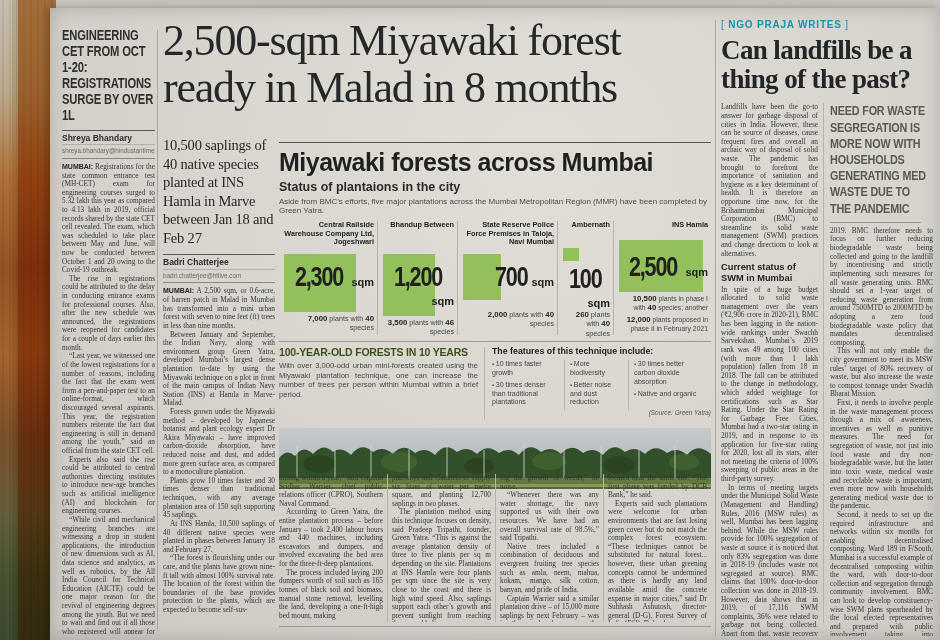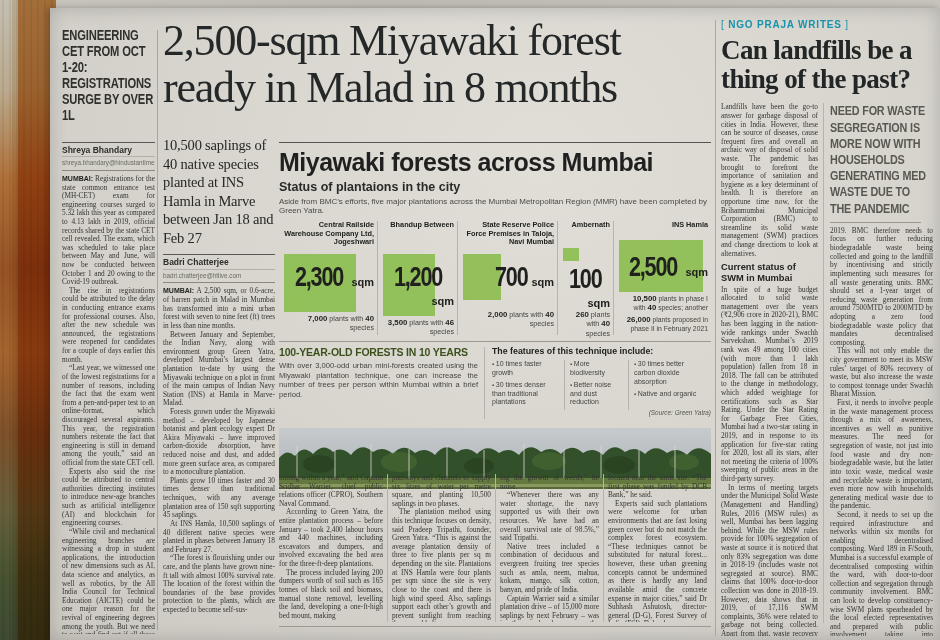"Shreya Bhandary" div.byline { margin-top: 18px -> 6px }
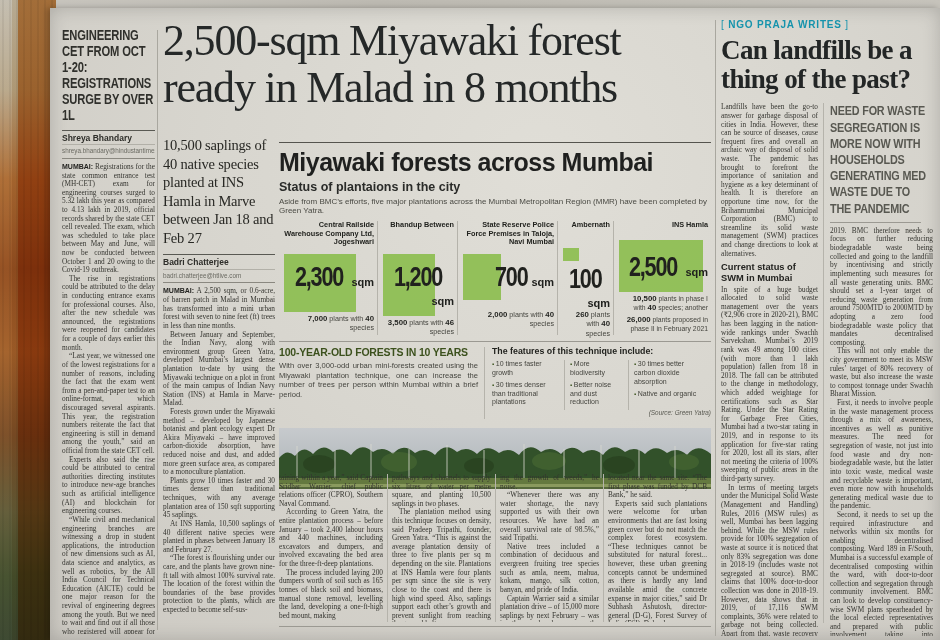"26,000" b { text: 26,000 -> 12,000 }
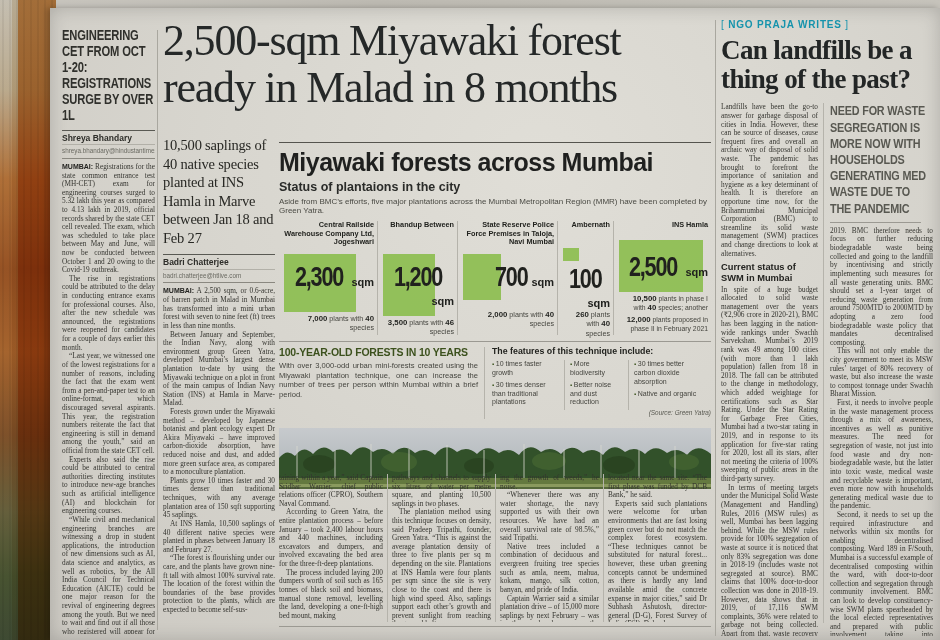"pathways and channels to supply" p.p { text: 10,500 -> 12,700 }
